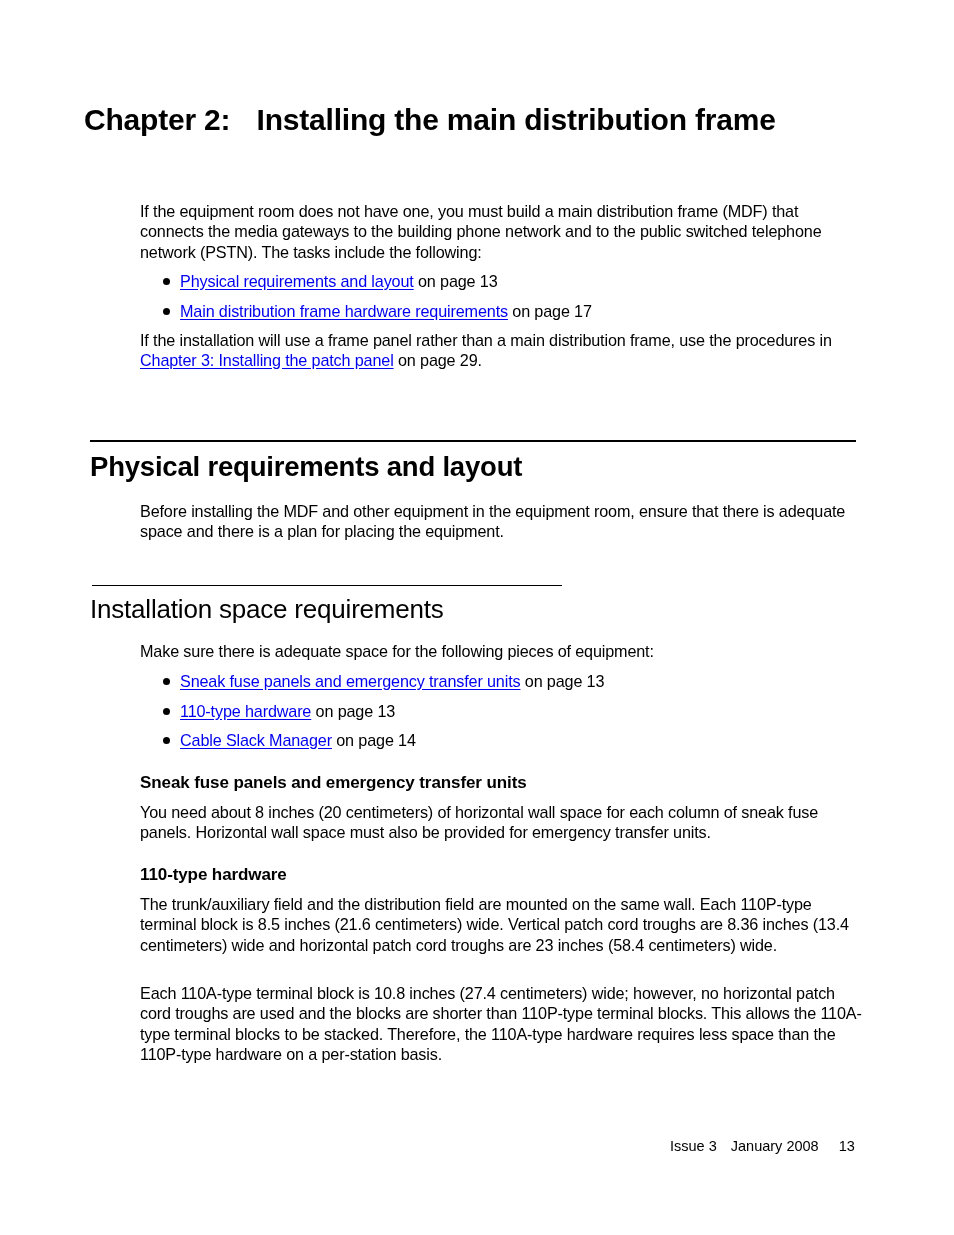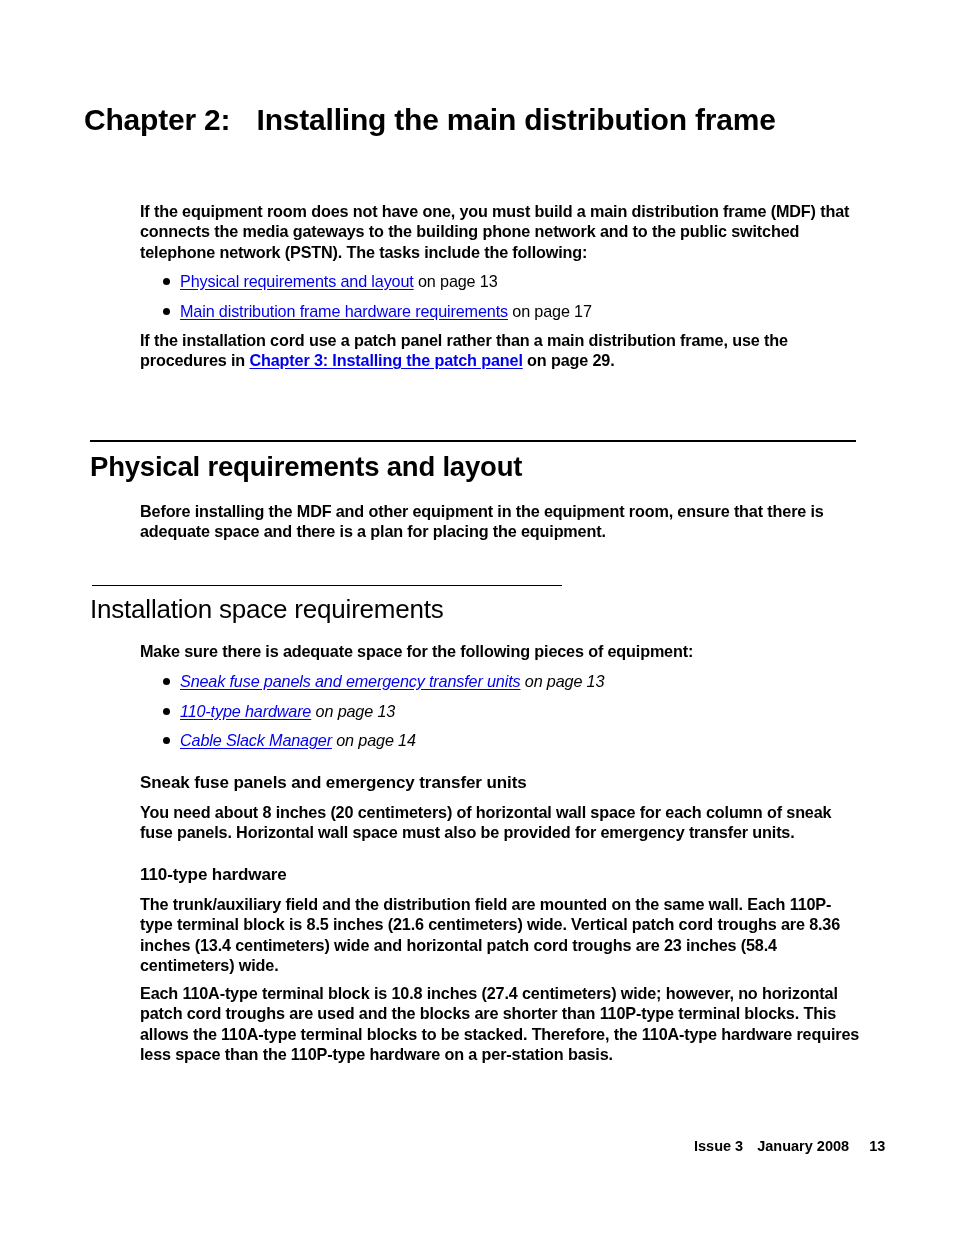"If the equipment room does" .para { font-weight: bold -> none }
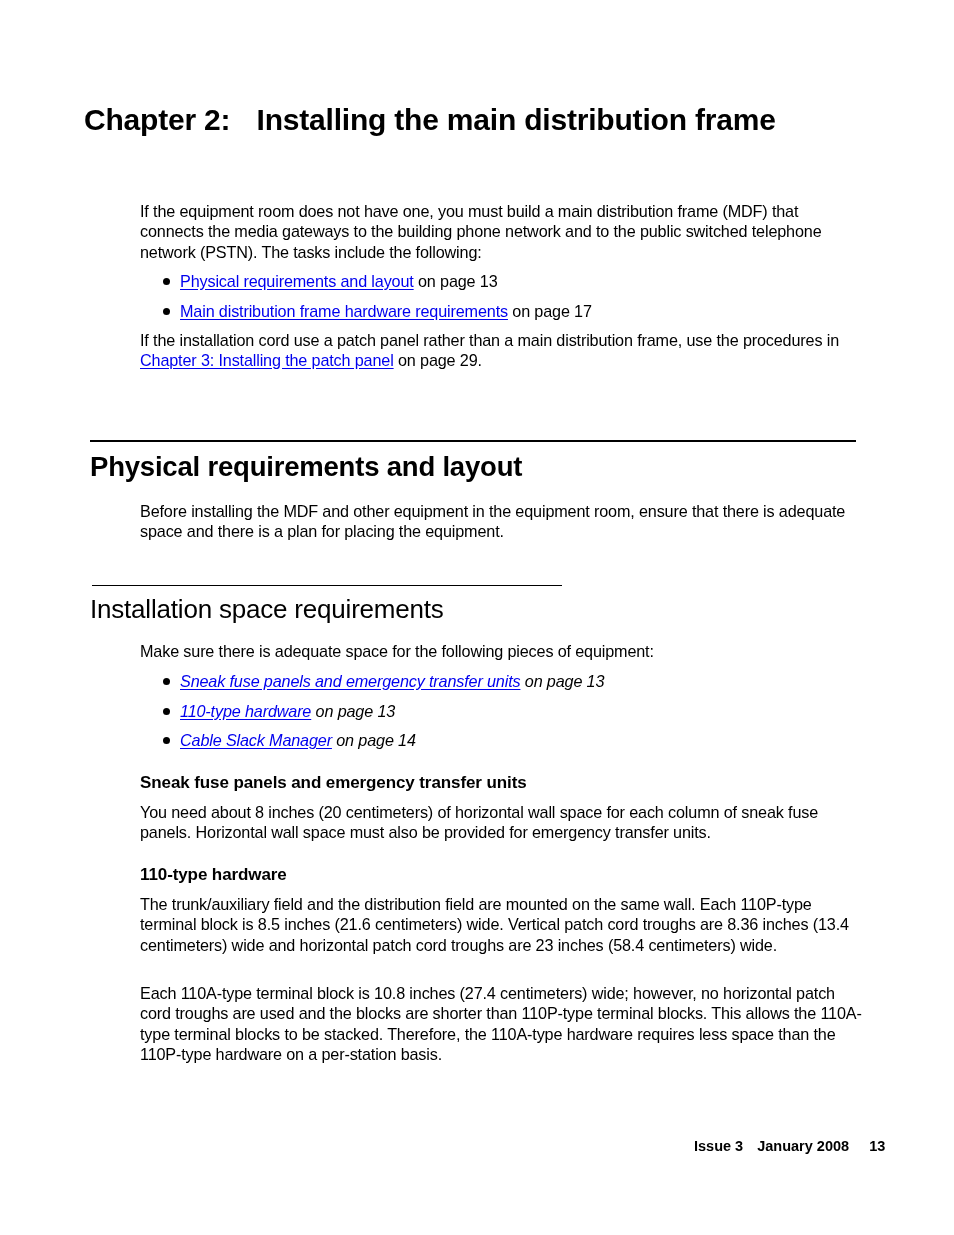"If the installation cord use" span { text: cord use a patch -> will use a frame }
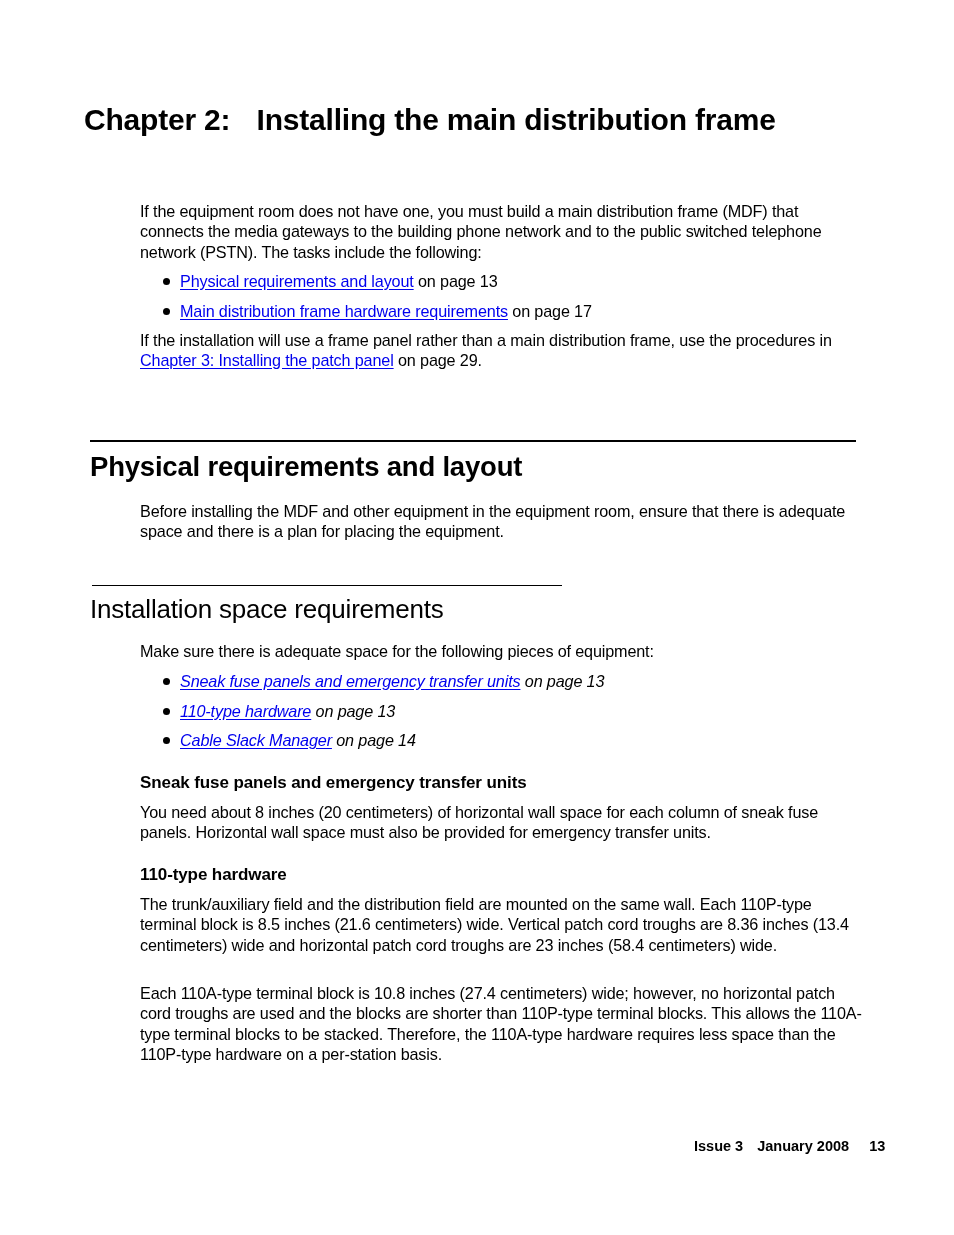"Sneak fuse panels and emergency transfer units on" ul.abs { font-style: italic -> none }
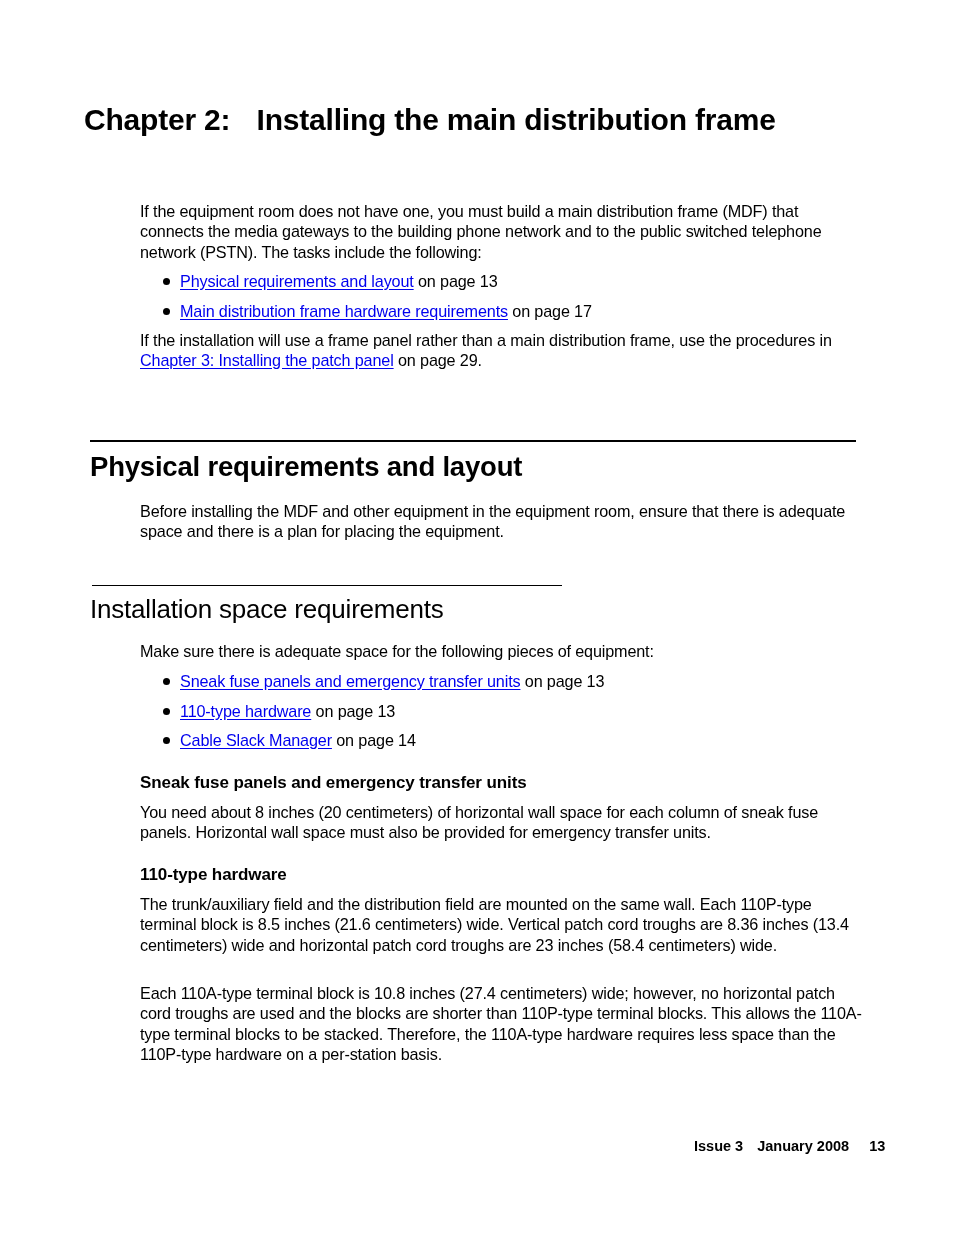"Issue 3 January 2008 13" .footer { font-weight: bold -> normal; margin-left: 24px -> none }
